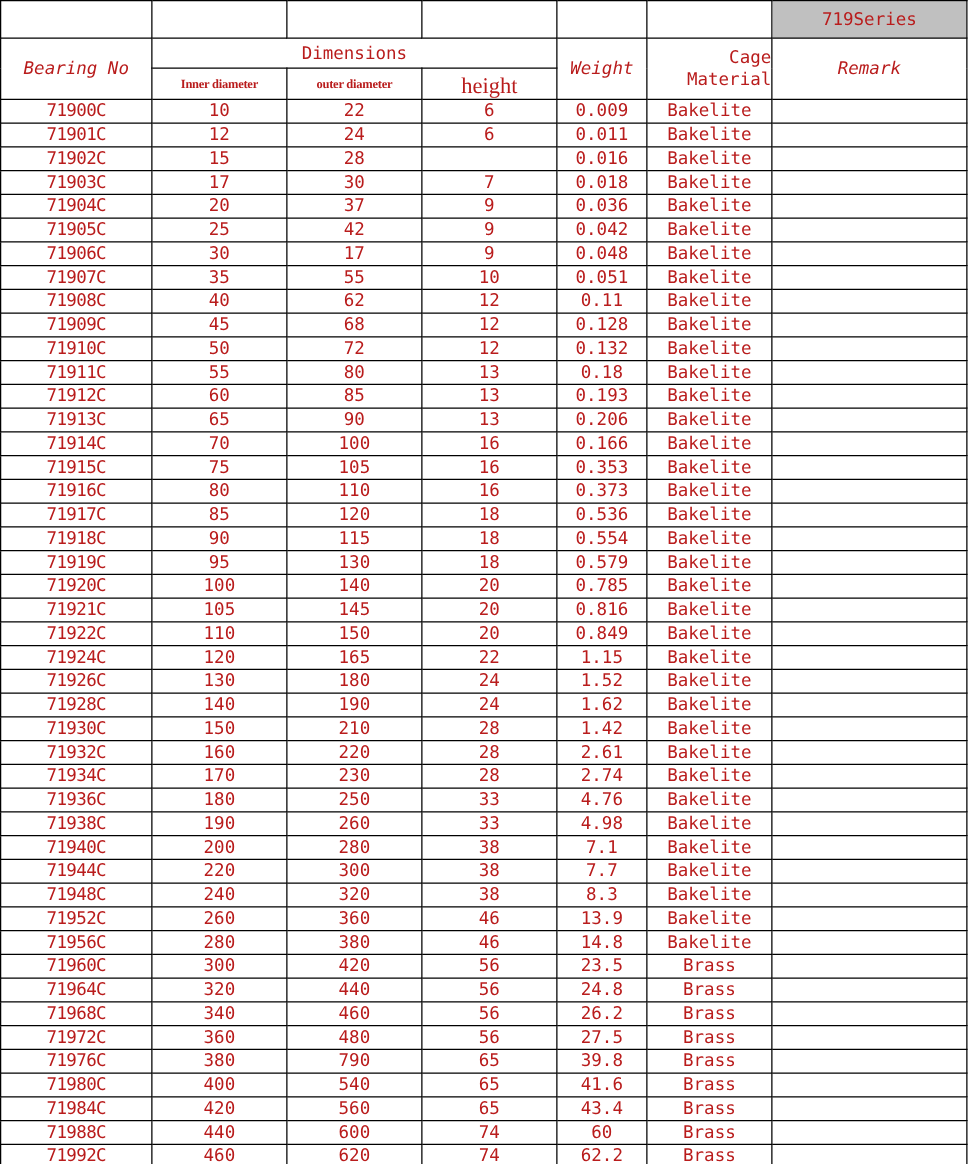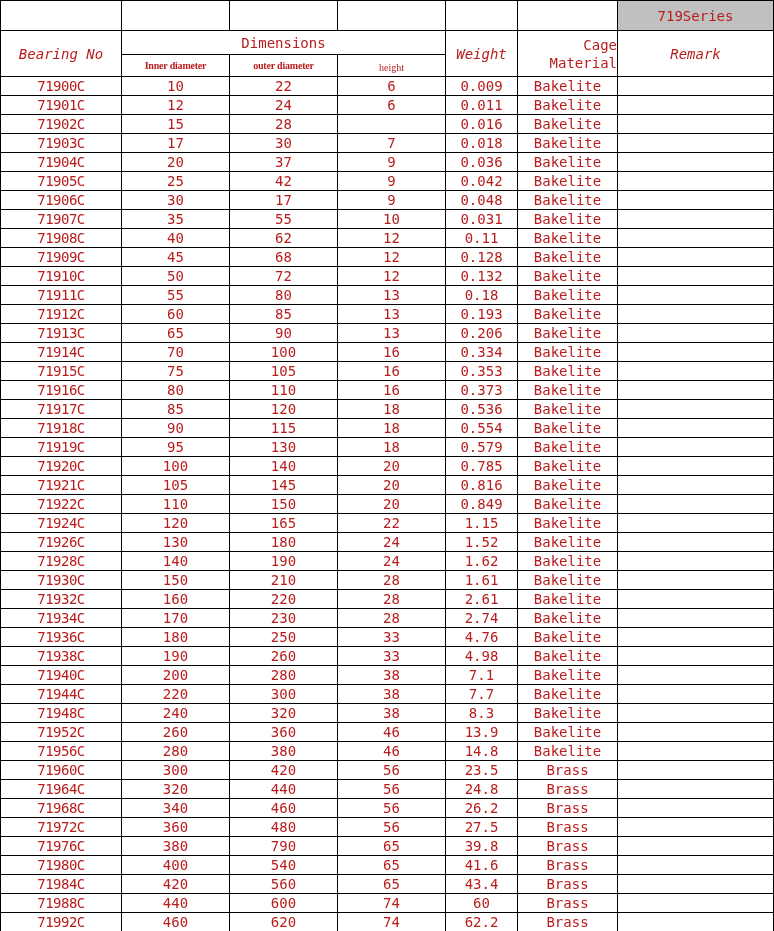"height" th.sub-h { font-size: 10px -> 18px }
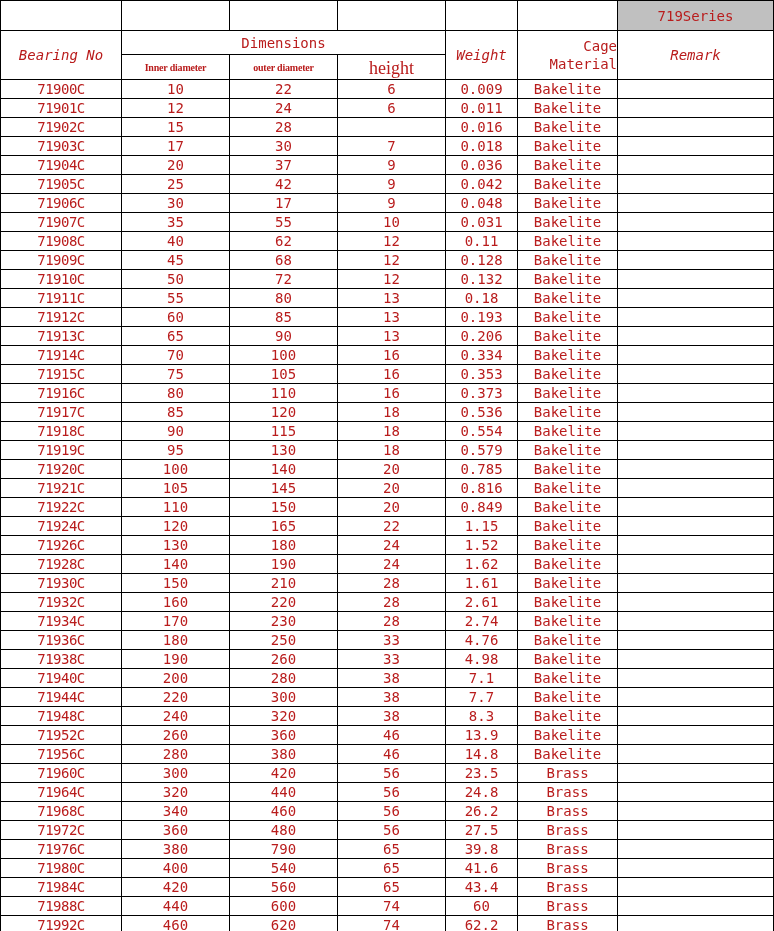"0.031" td { text: 0.031 -> 0.051 }
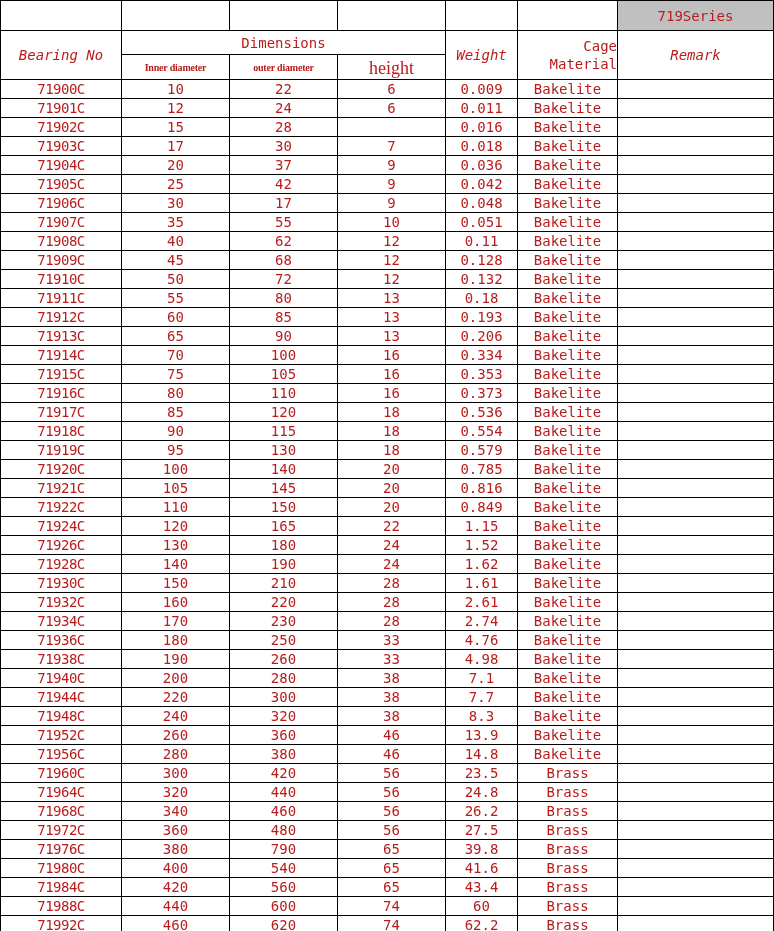"0.334" td { text: 0.334 -> 0.166 }
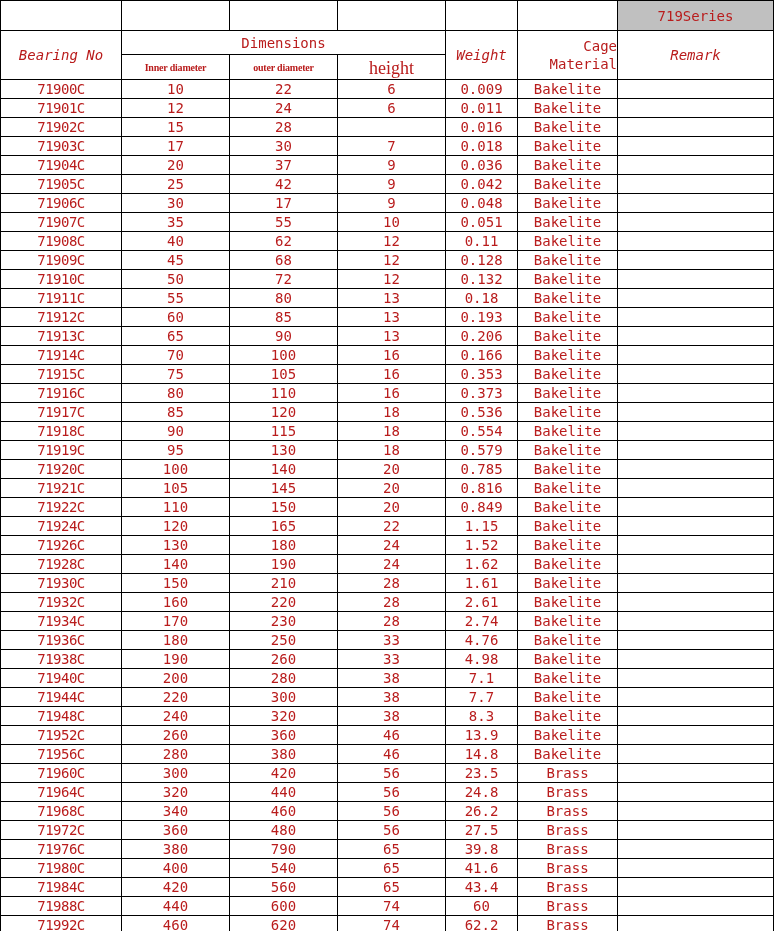"1.61" td { text: 1.61 -> 1.42 }
